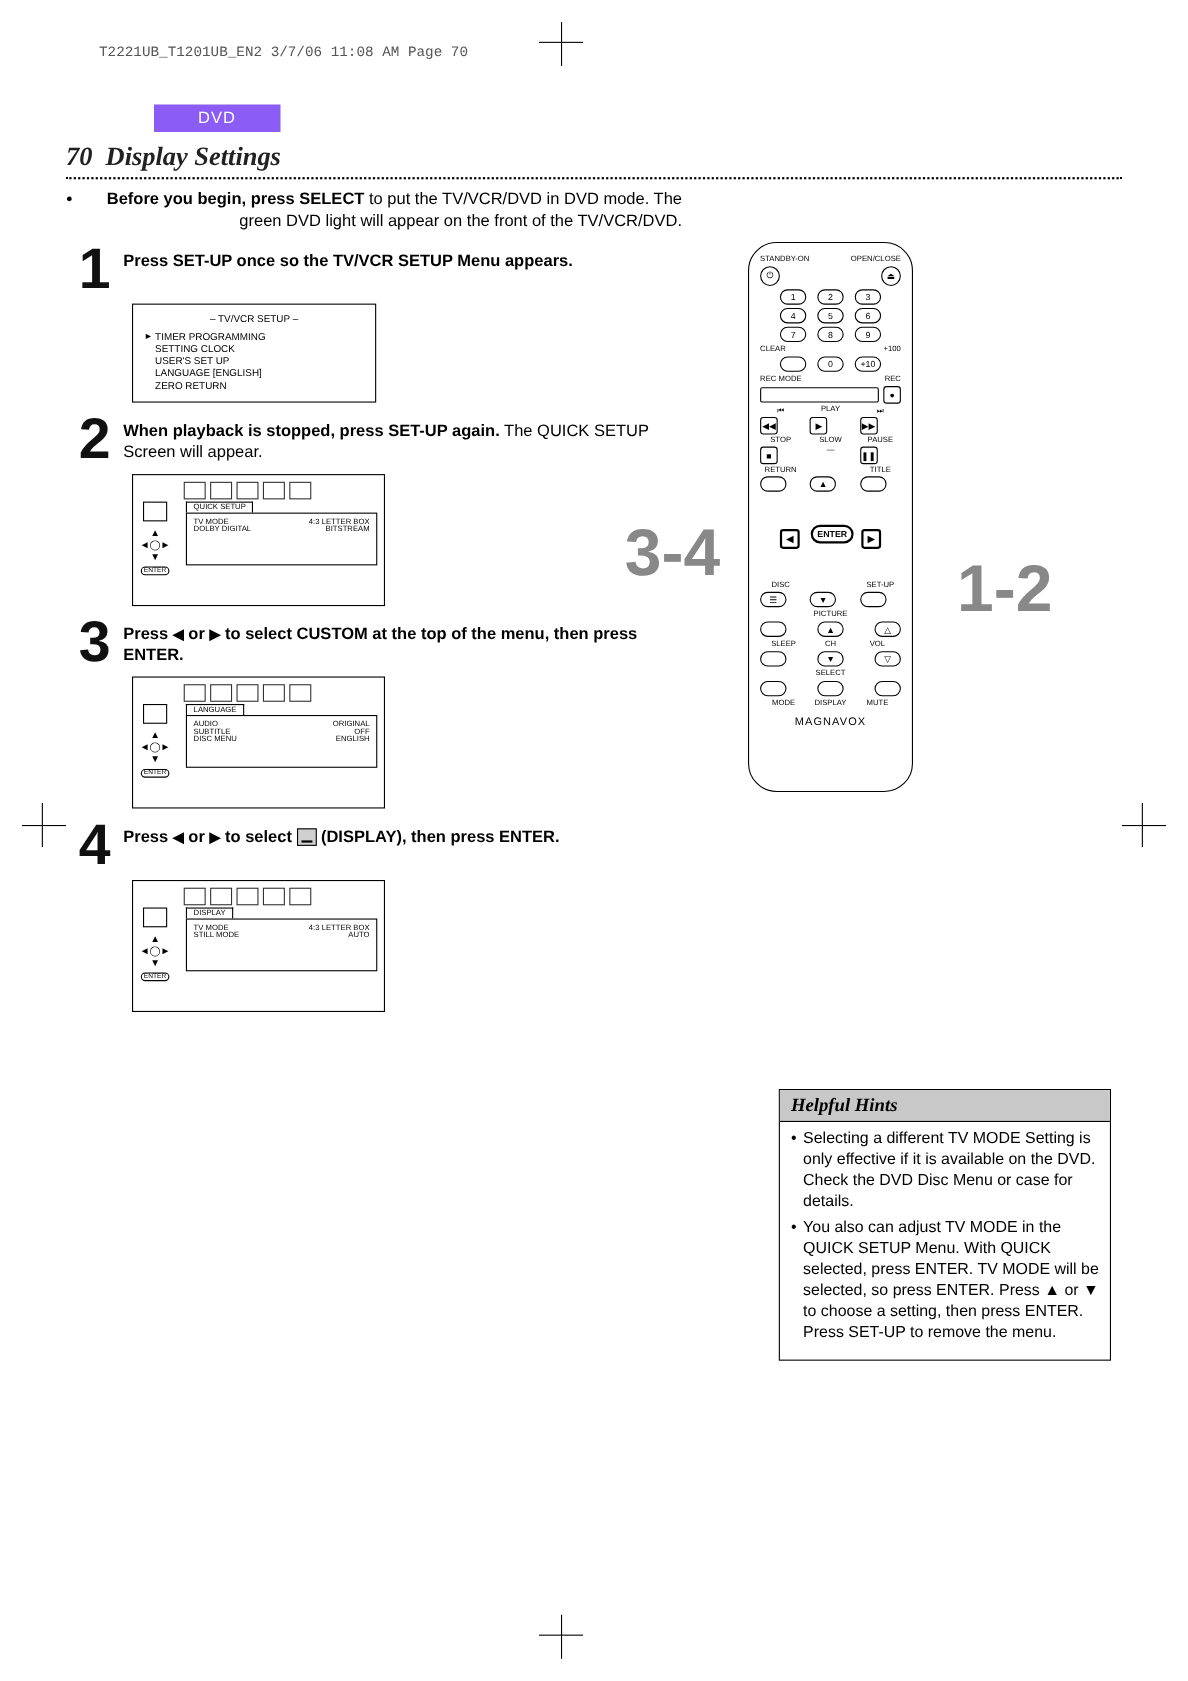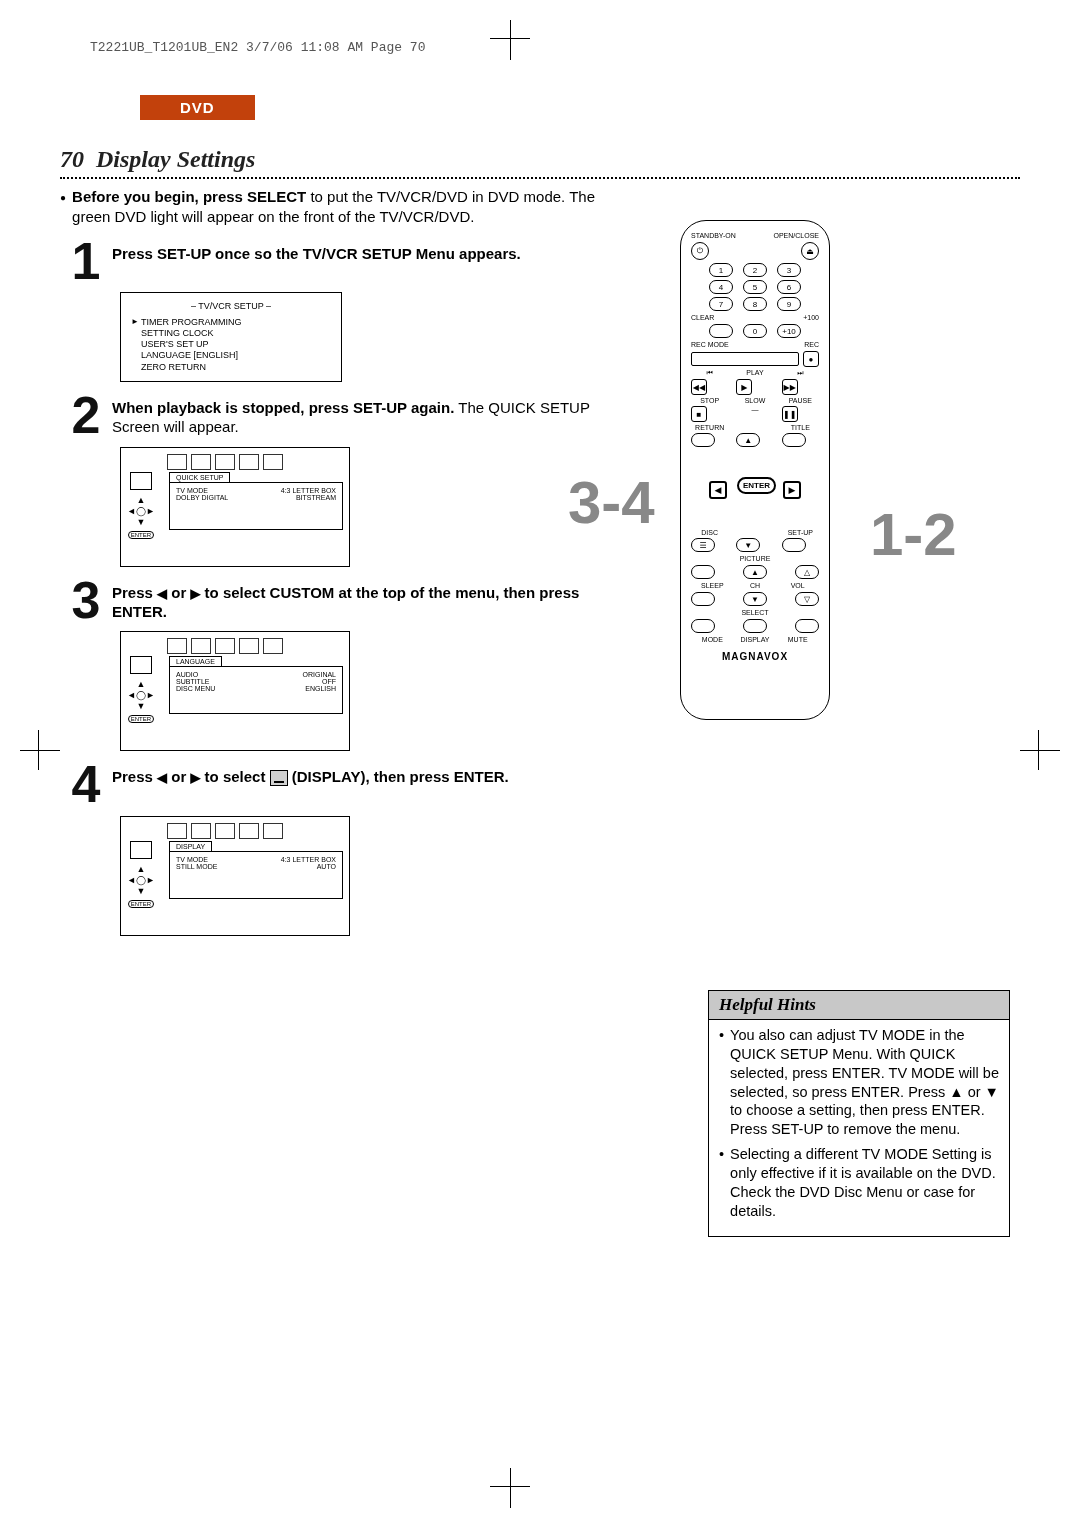"DVD" .section-tab { background: #c2410c -> #8b5cf6; font-weight: bold -> normal; margin-bottom: 20px -> 4px }
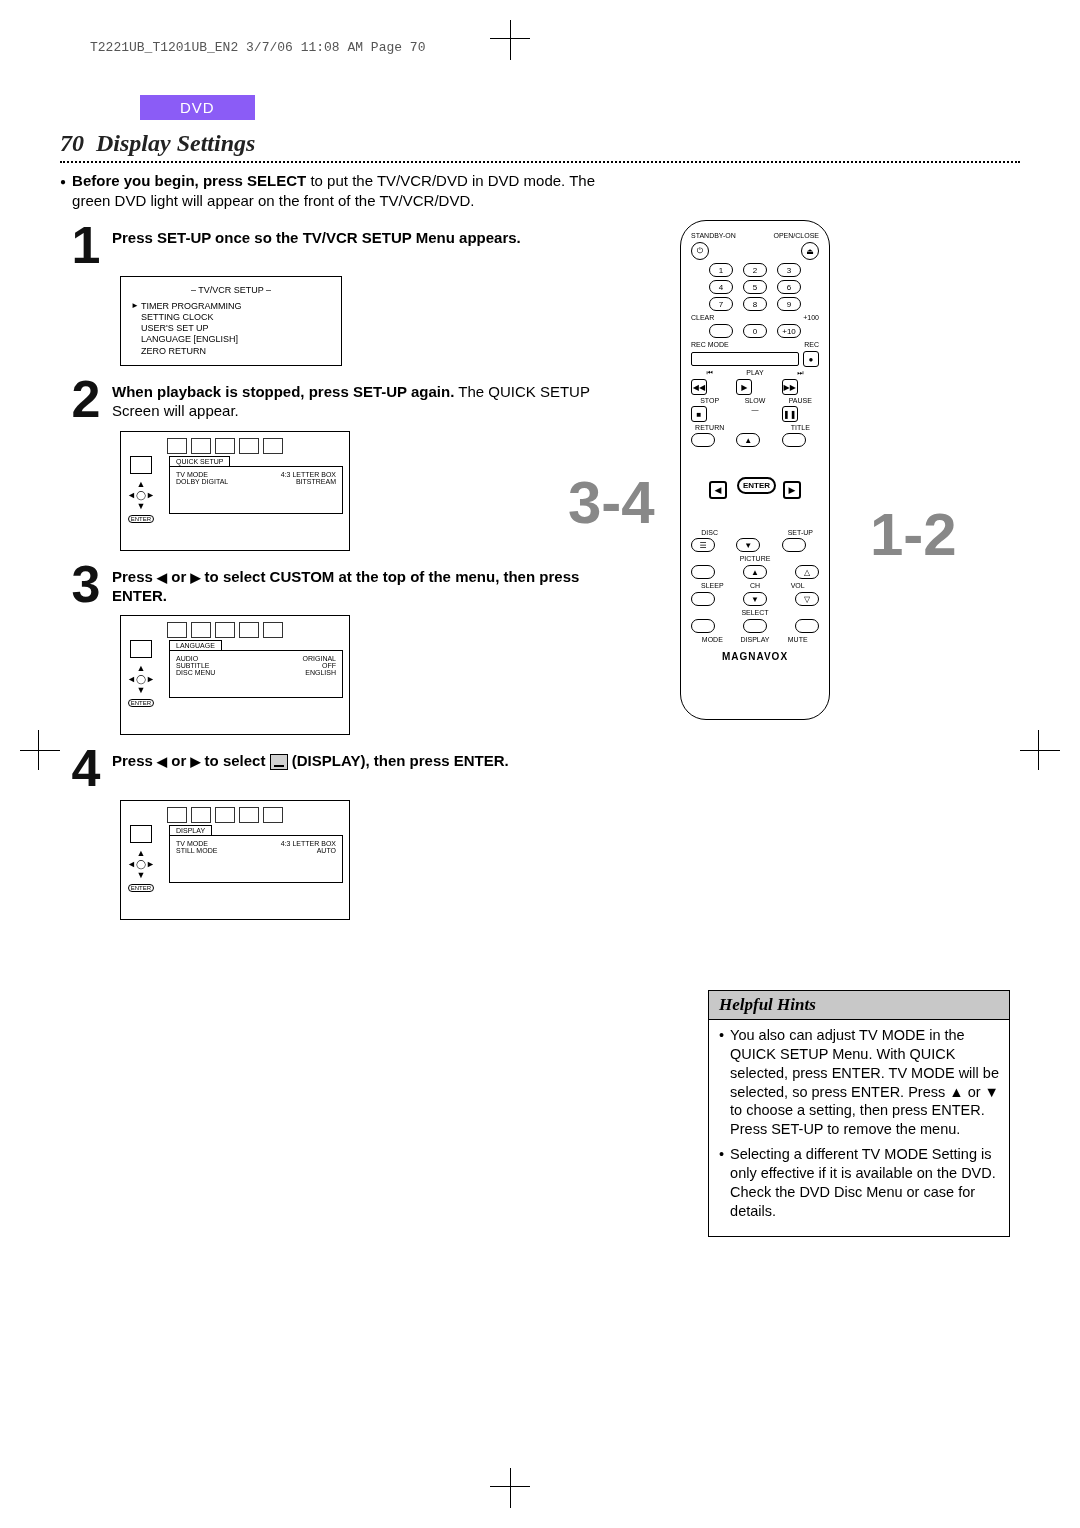"Before you begin, press SELECT" .intro .bullet { text-align: none -> right }
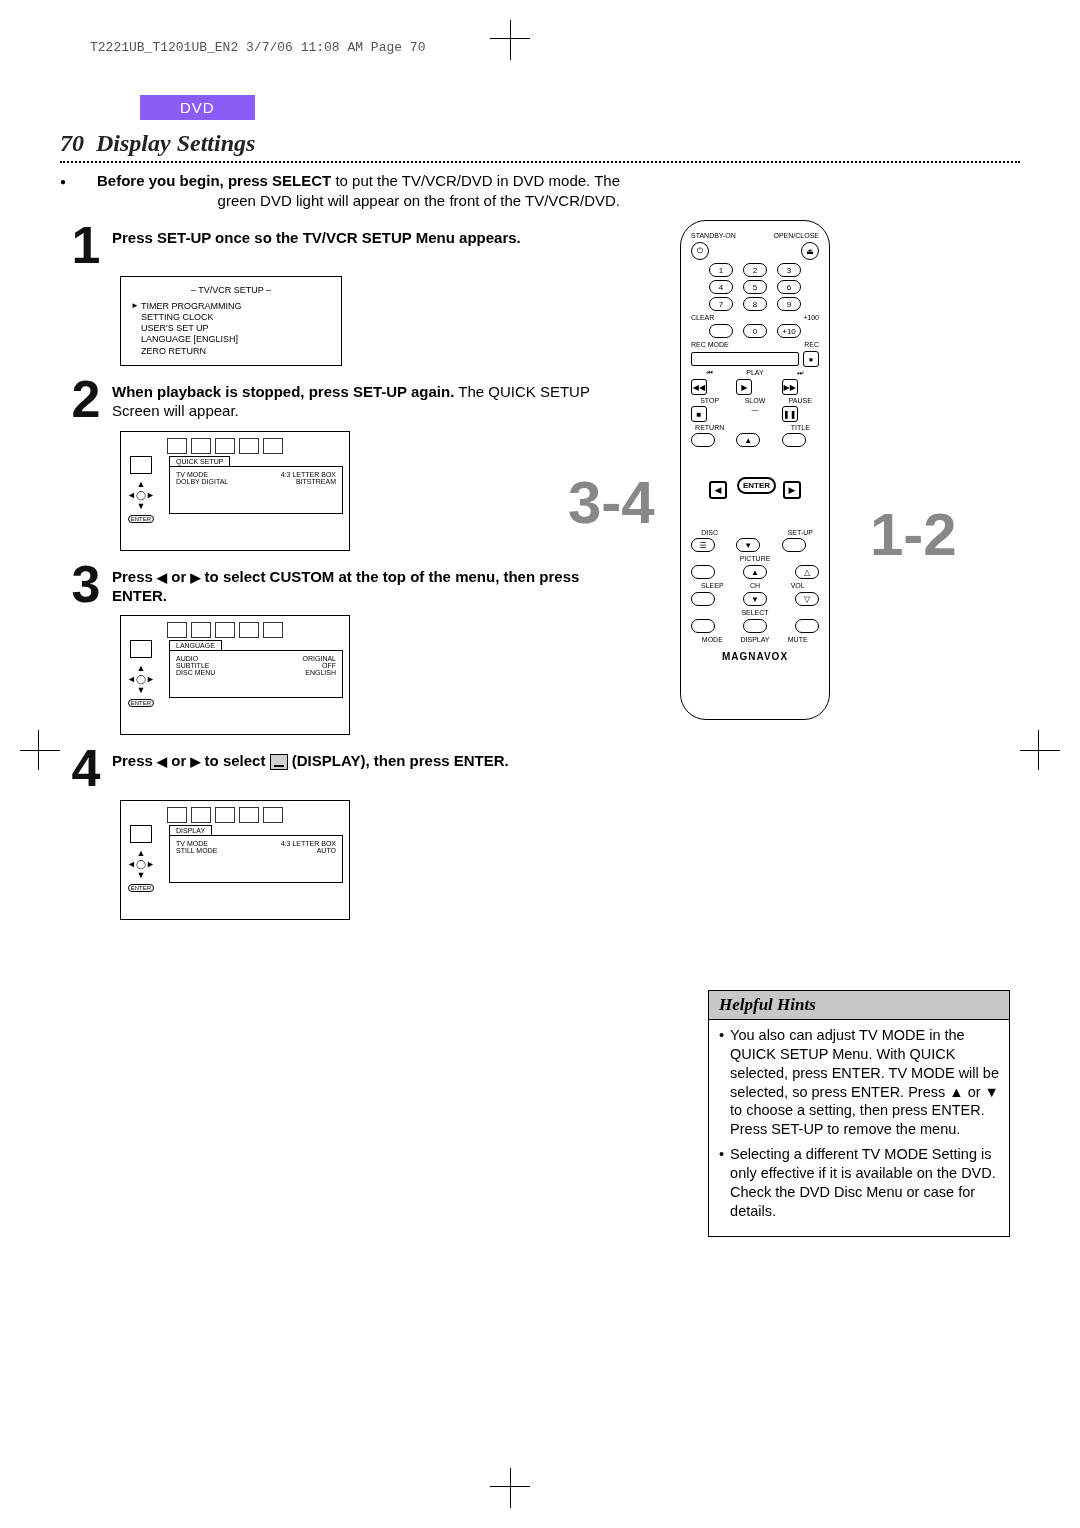"MAGNAVOX" .remote .brand { font-weight: bold -> normal }
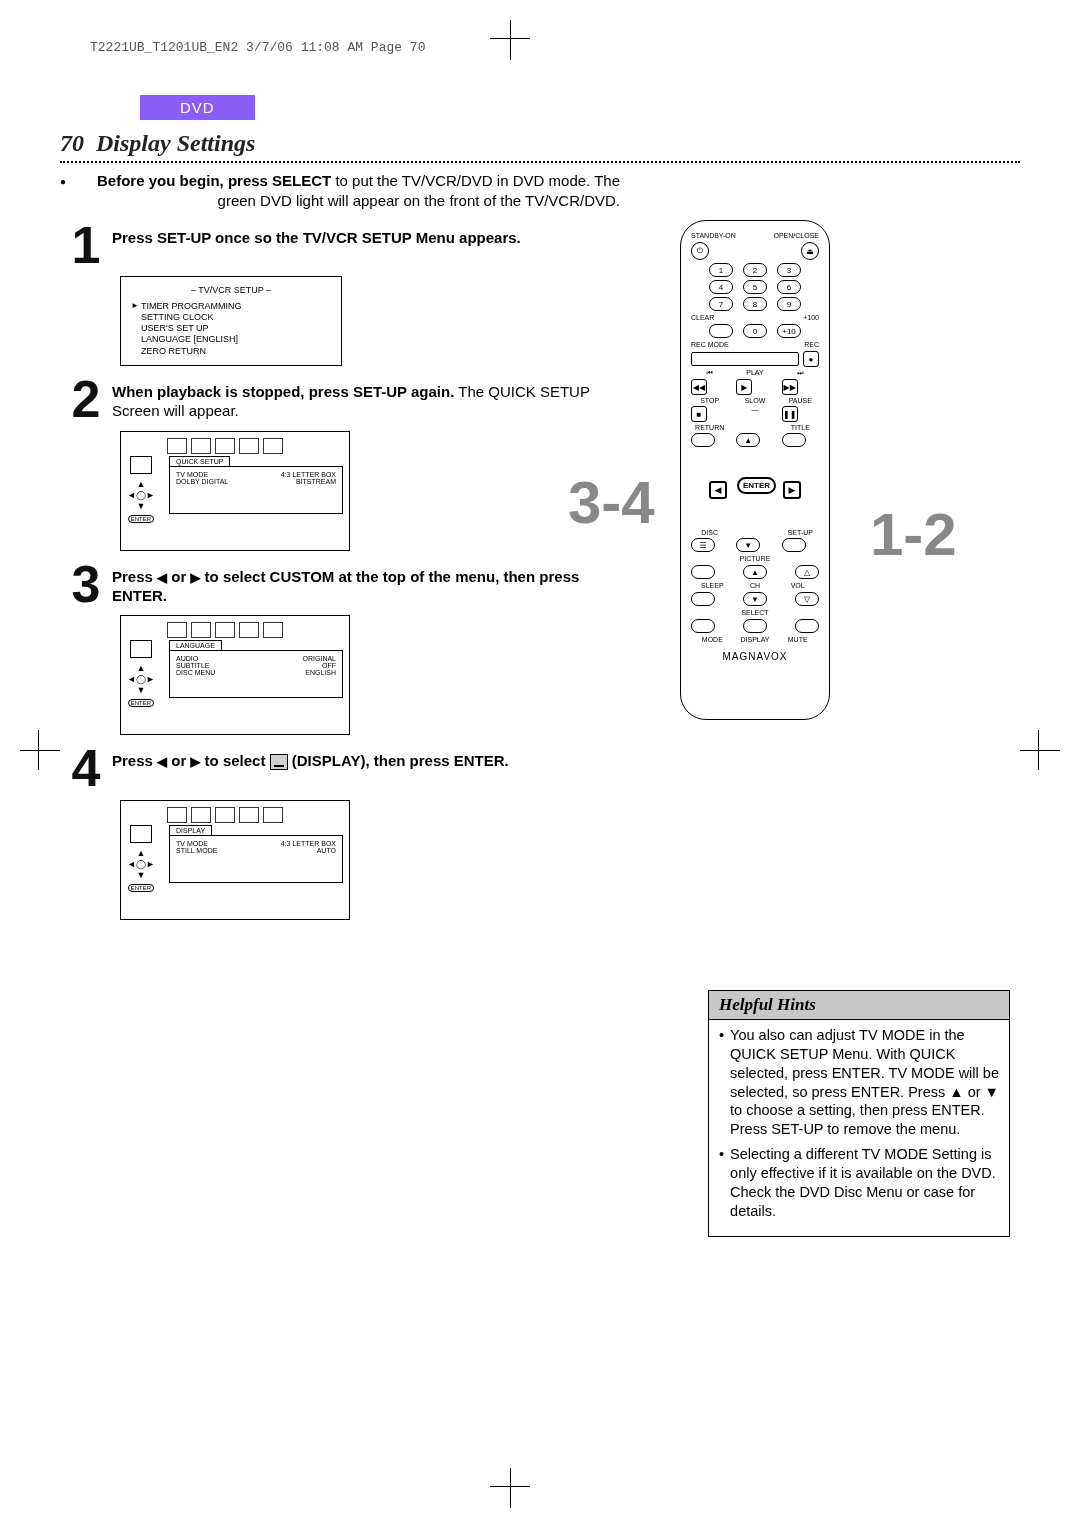"You also can adjust TV" div.hb { order: before "Selecting a different TV MODE" -> after "Selecting a different TV MODE" }
